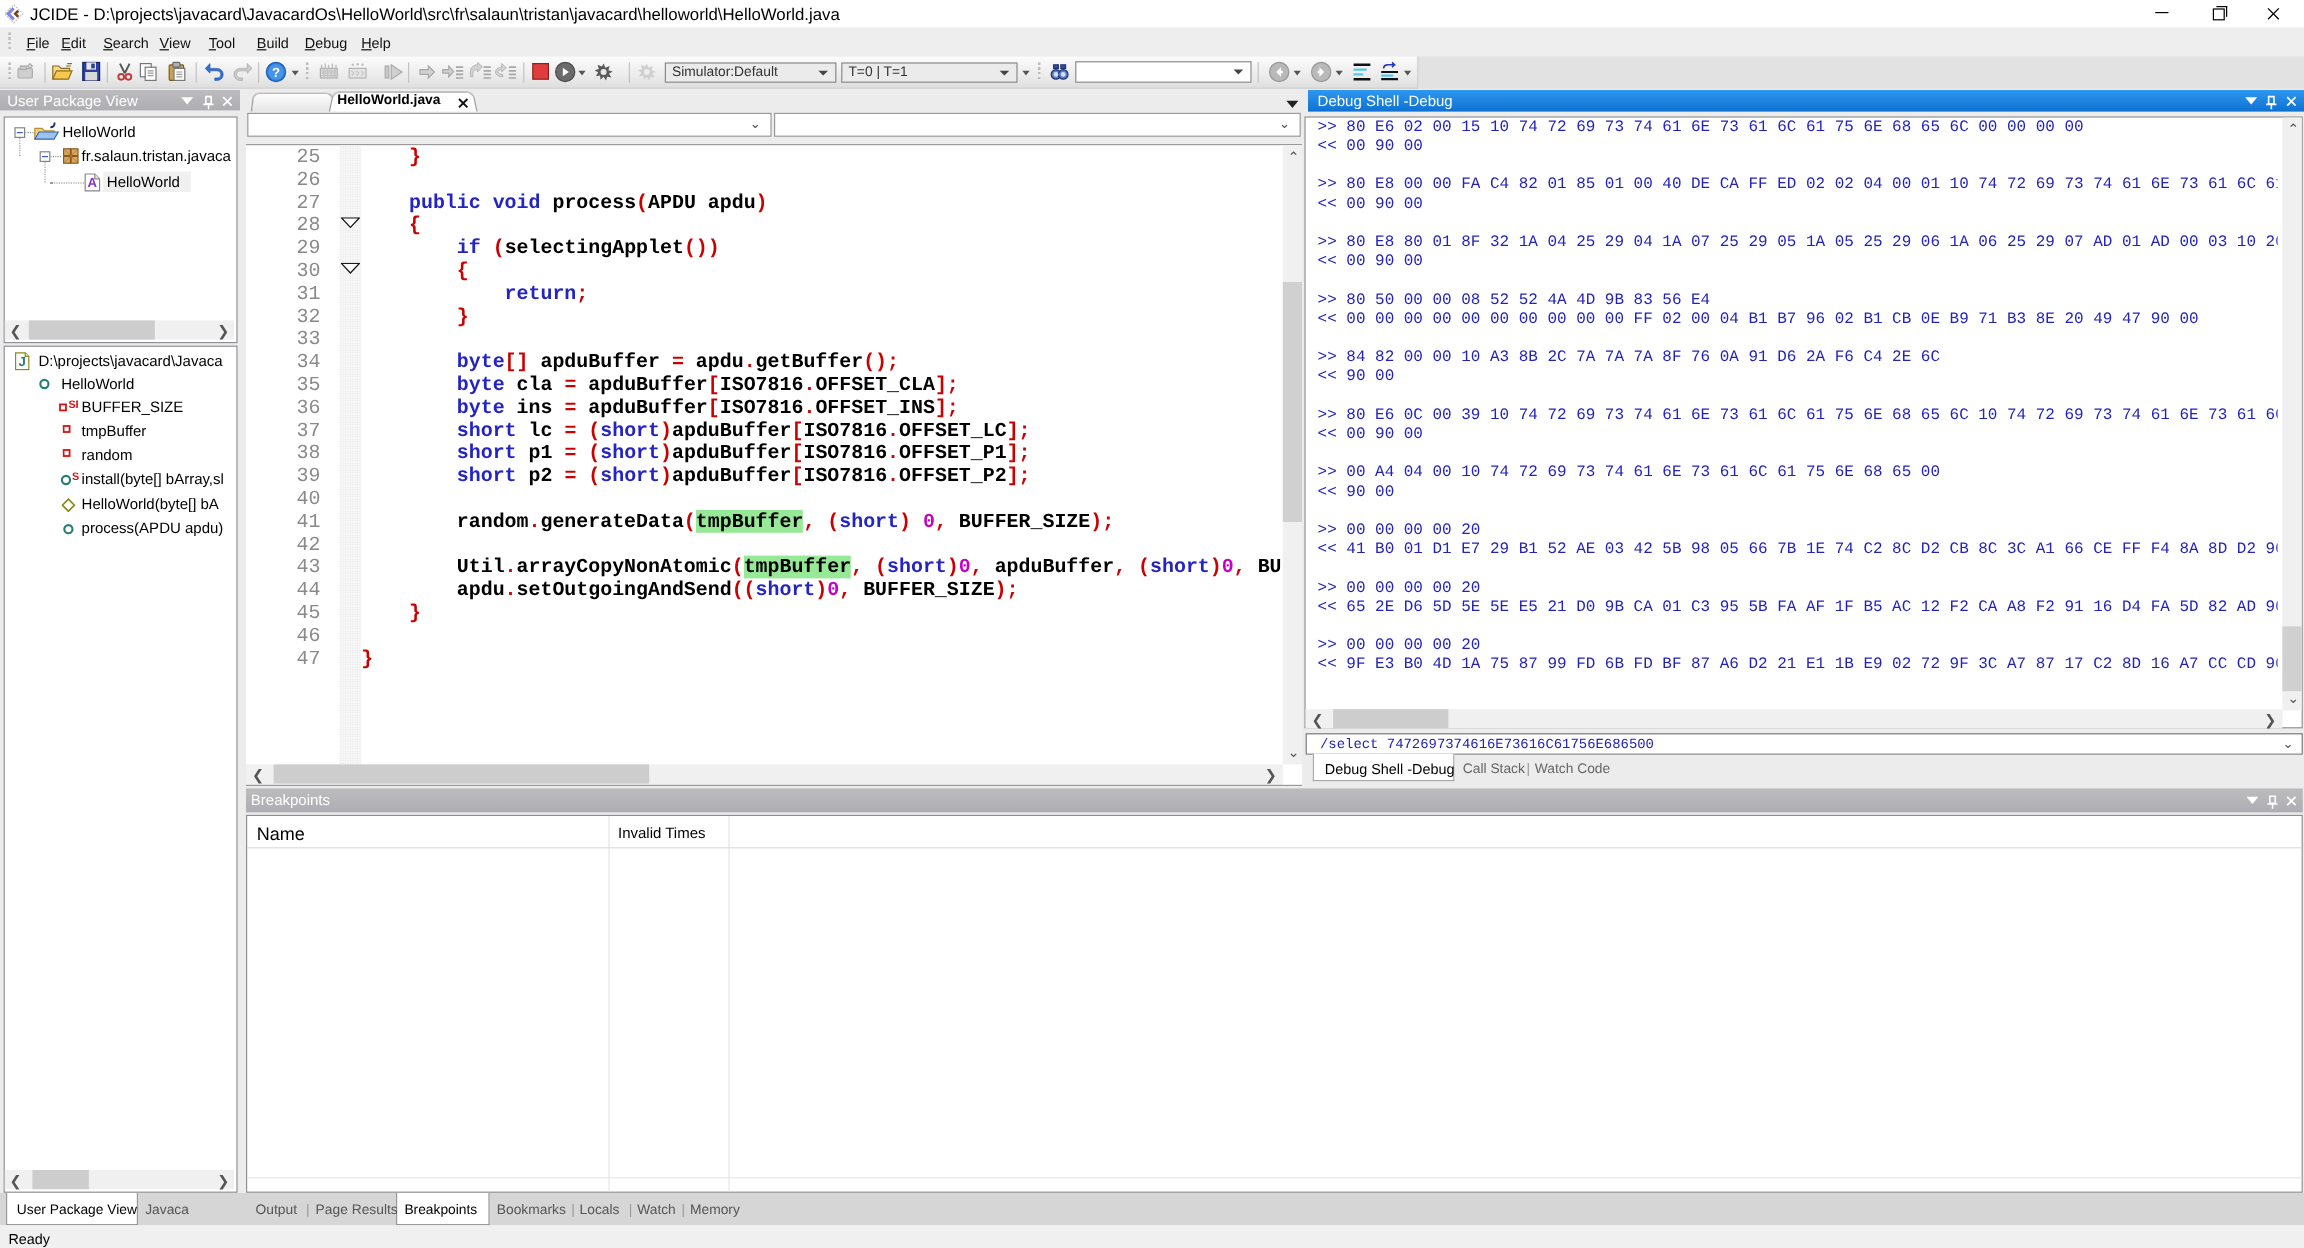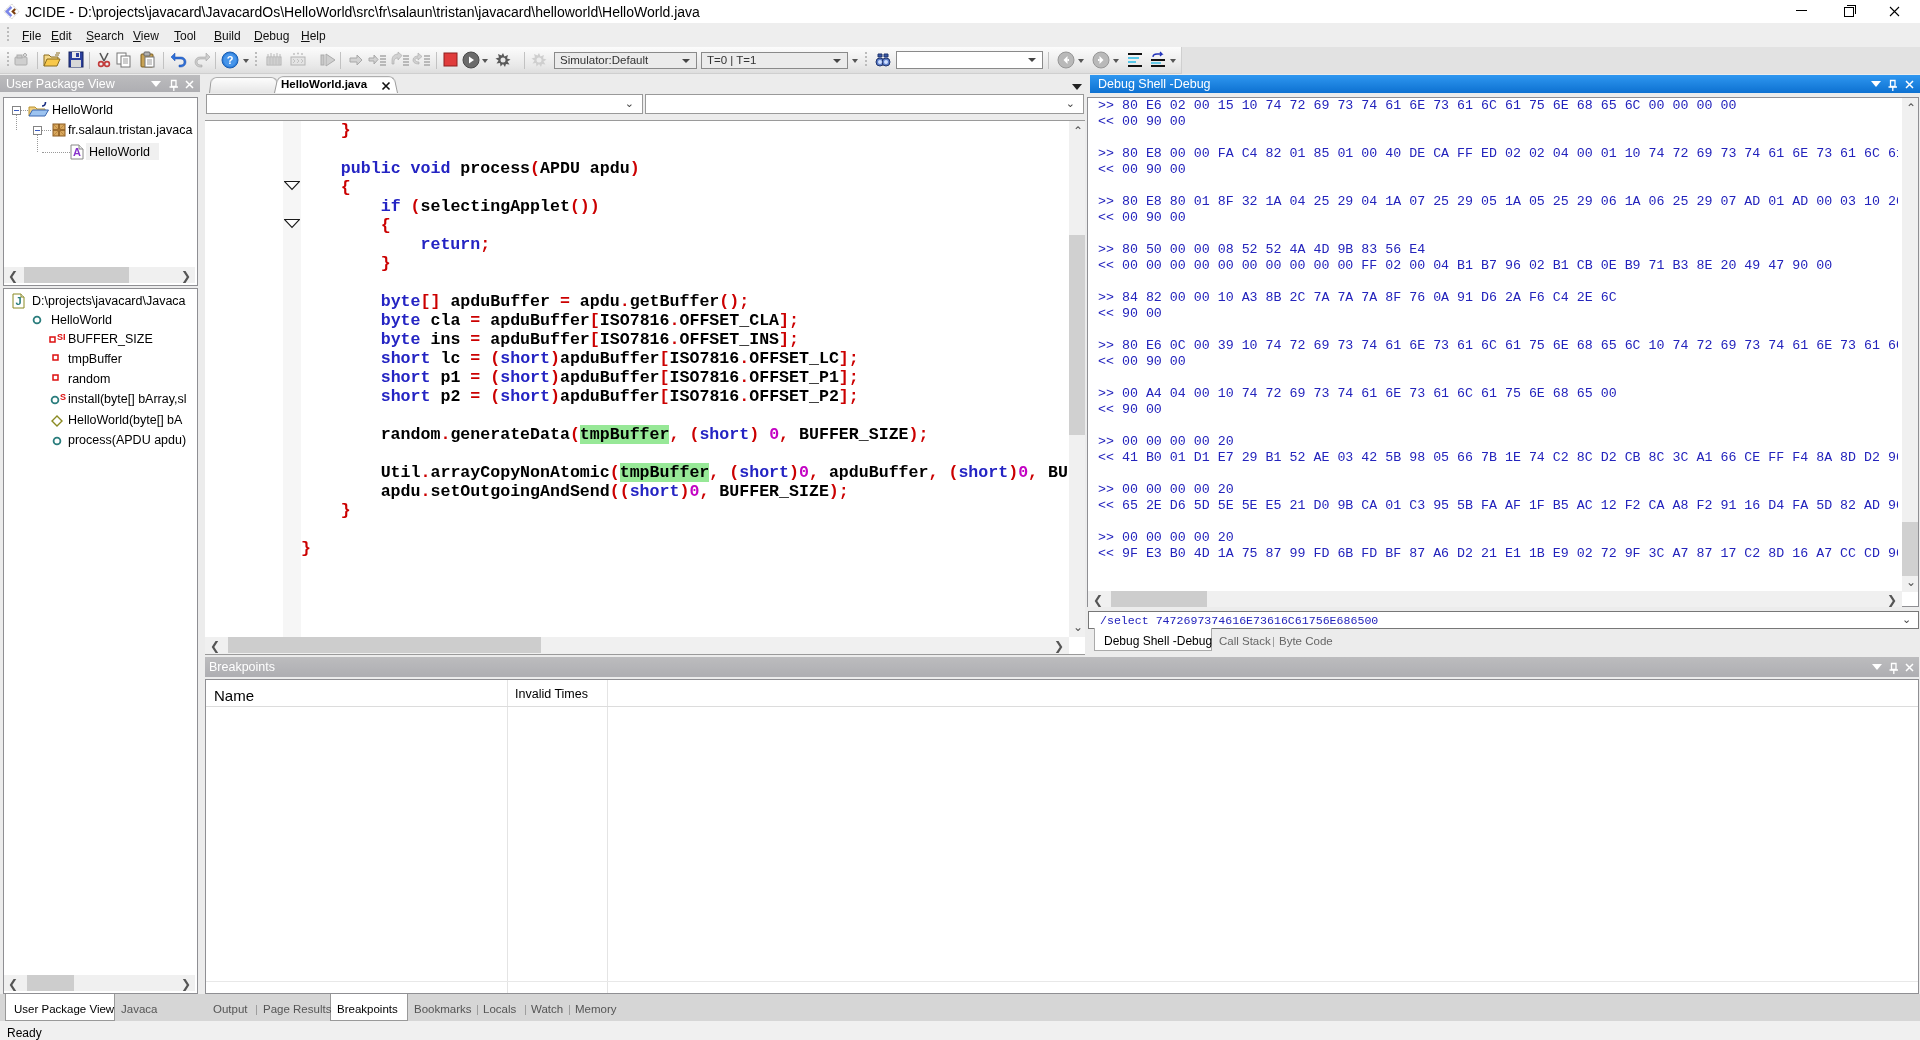"25" div.abs { html: none -> <div><pre>25 26 27 28 29 30 31 32 33 34 35 36 37 38 39 40 41 42 43 44 45 46 47</pre></div> }
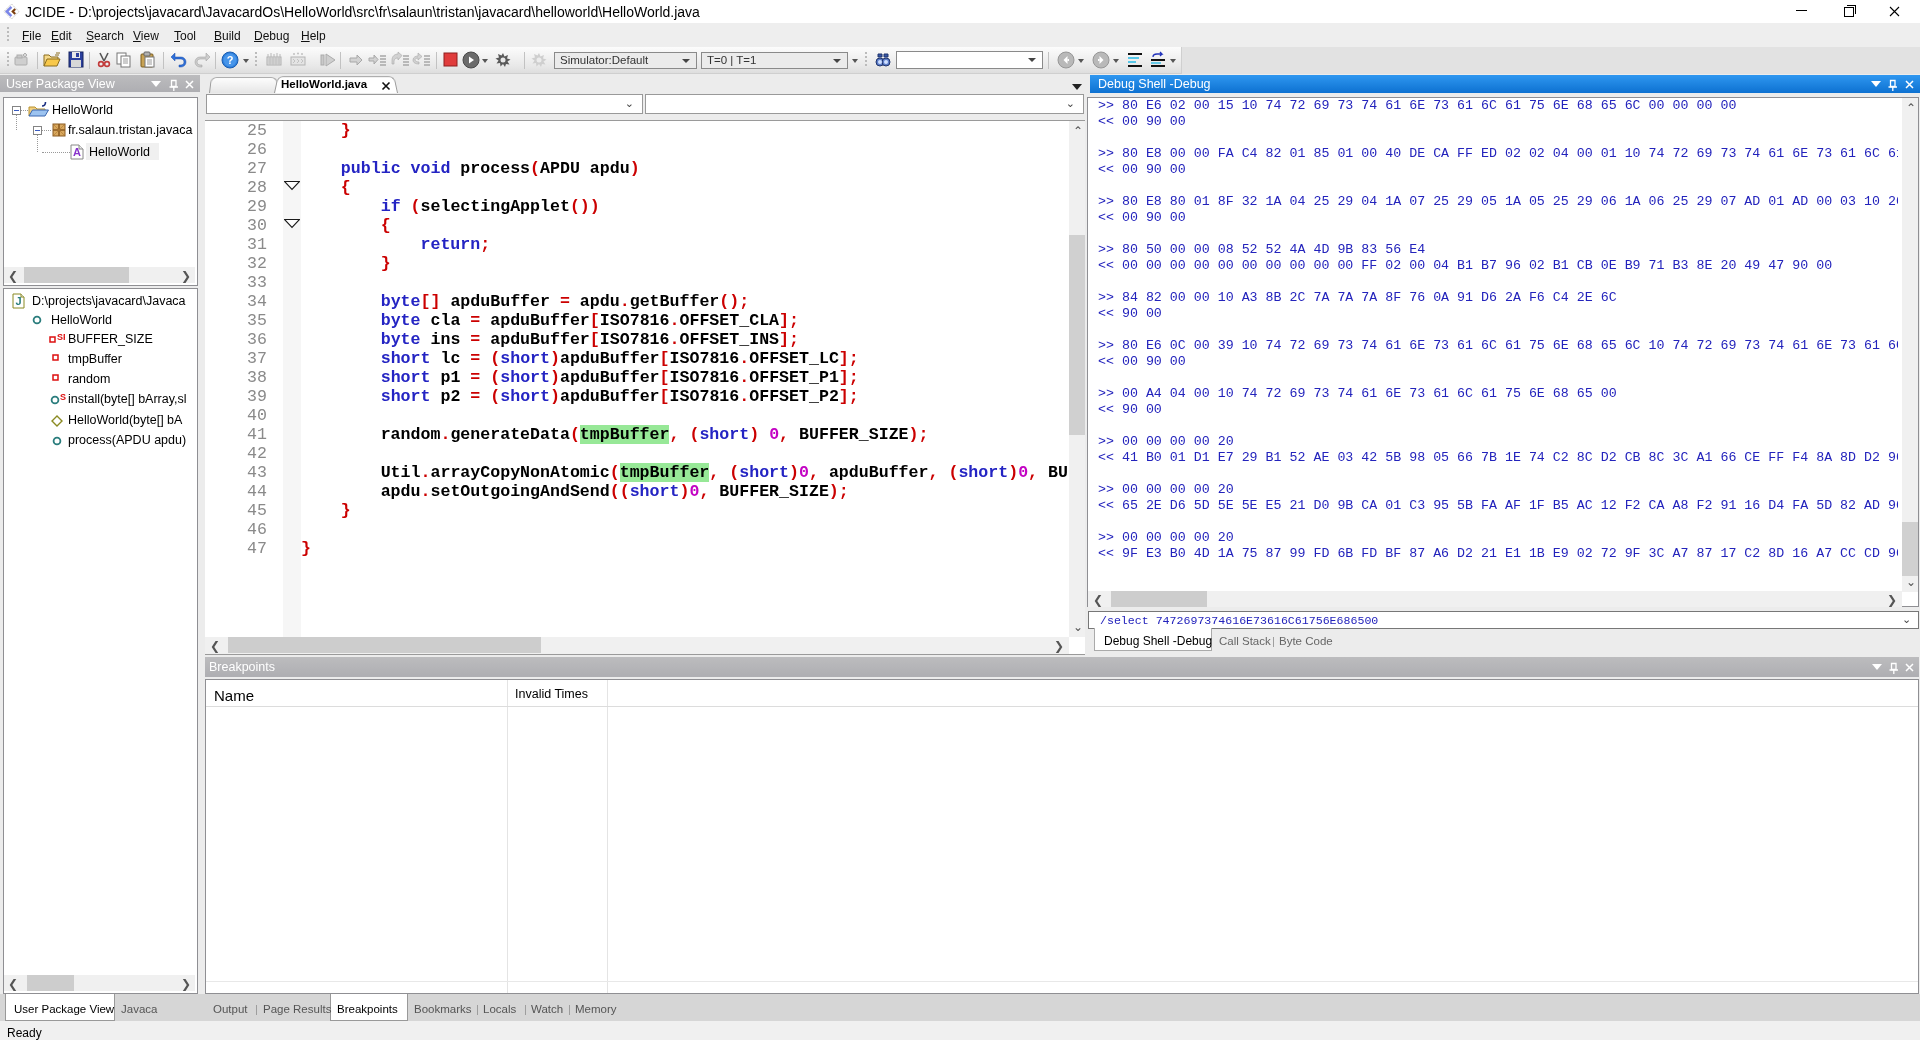"Byte Code" div.abs { text: Byte -> Watch }
